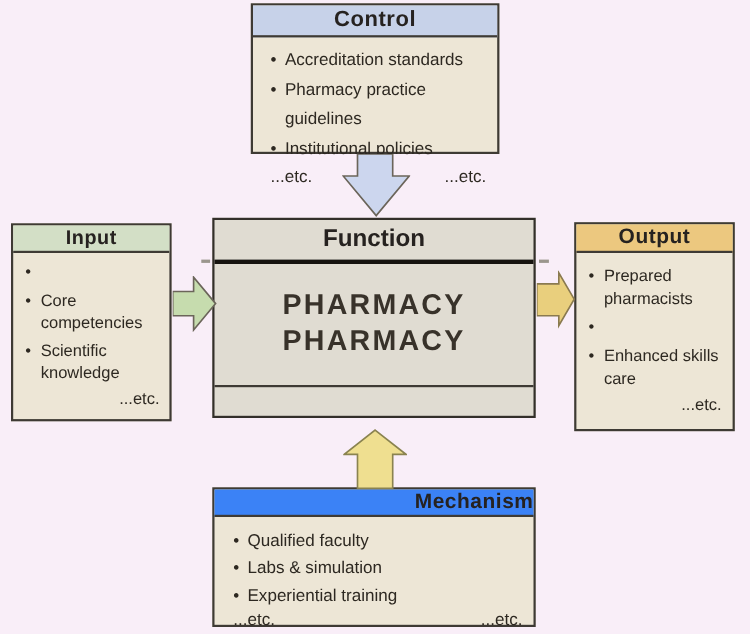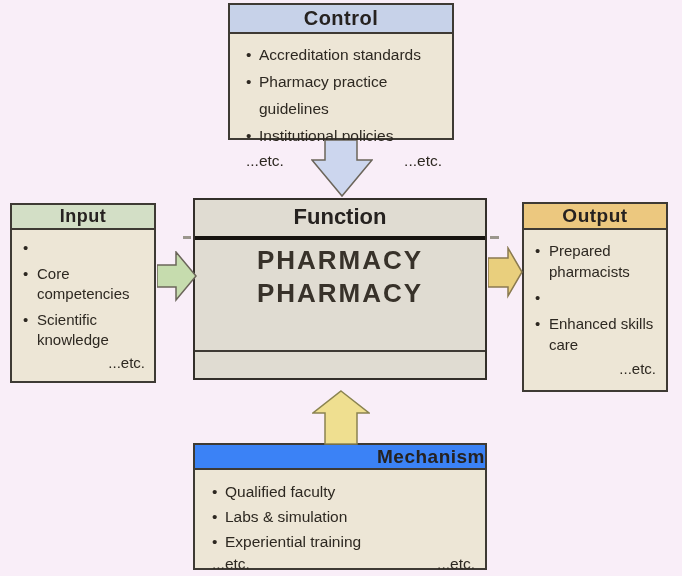"PHARMACY" #function .maintext { top: 44px -> 60px }
